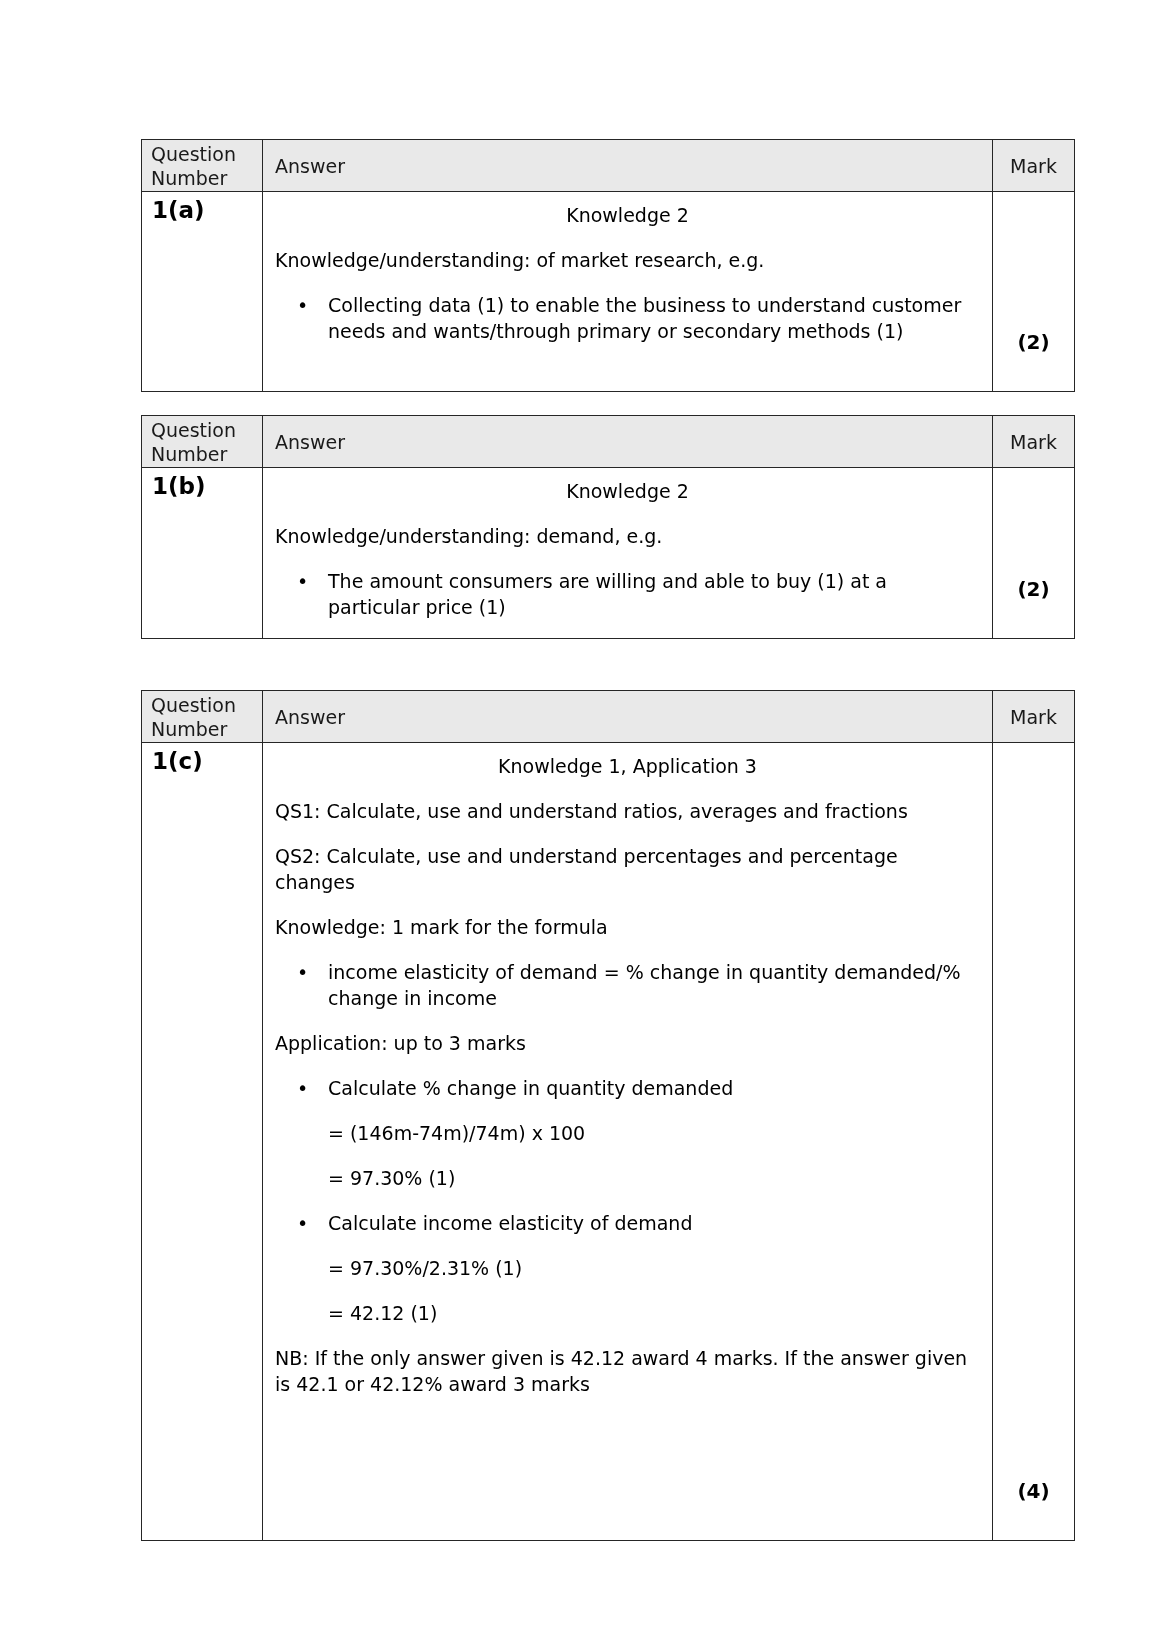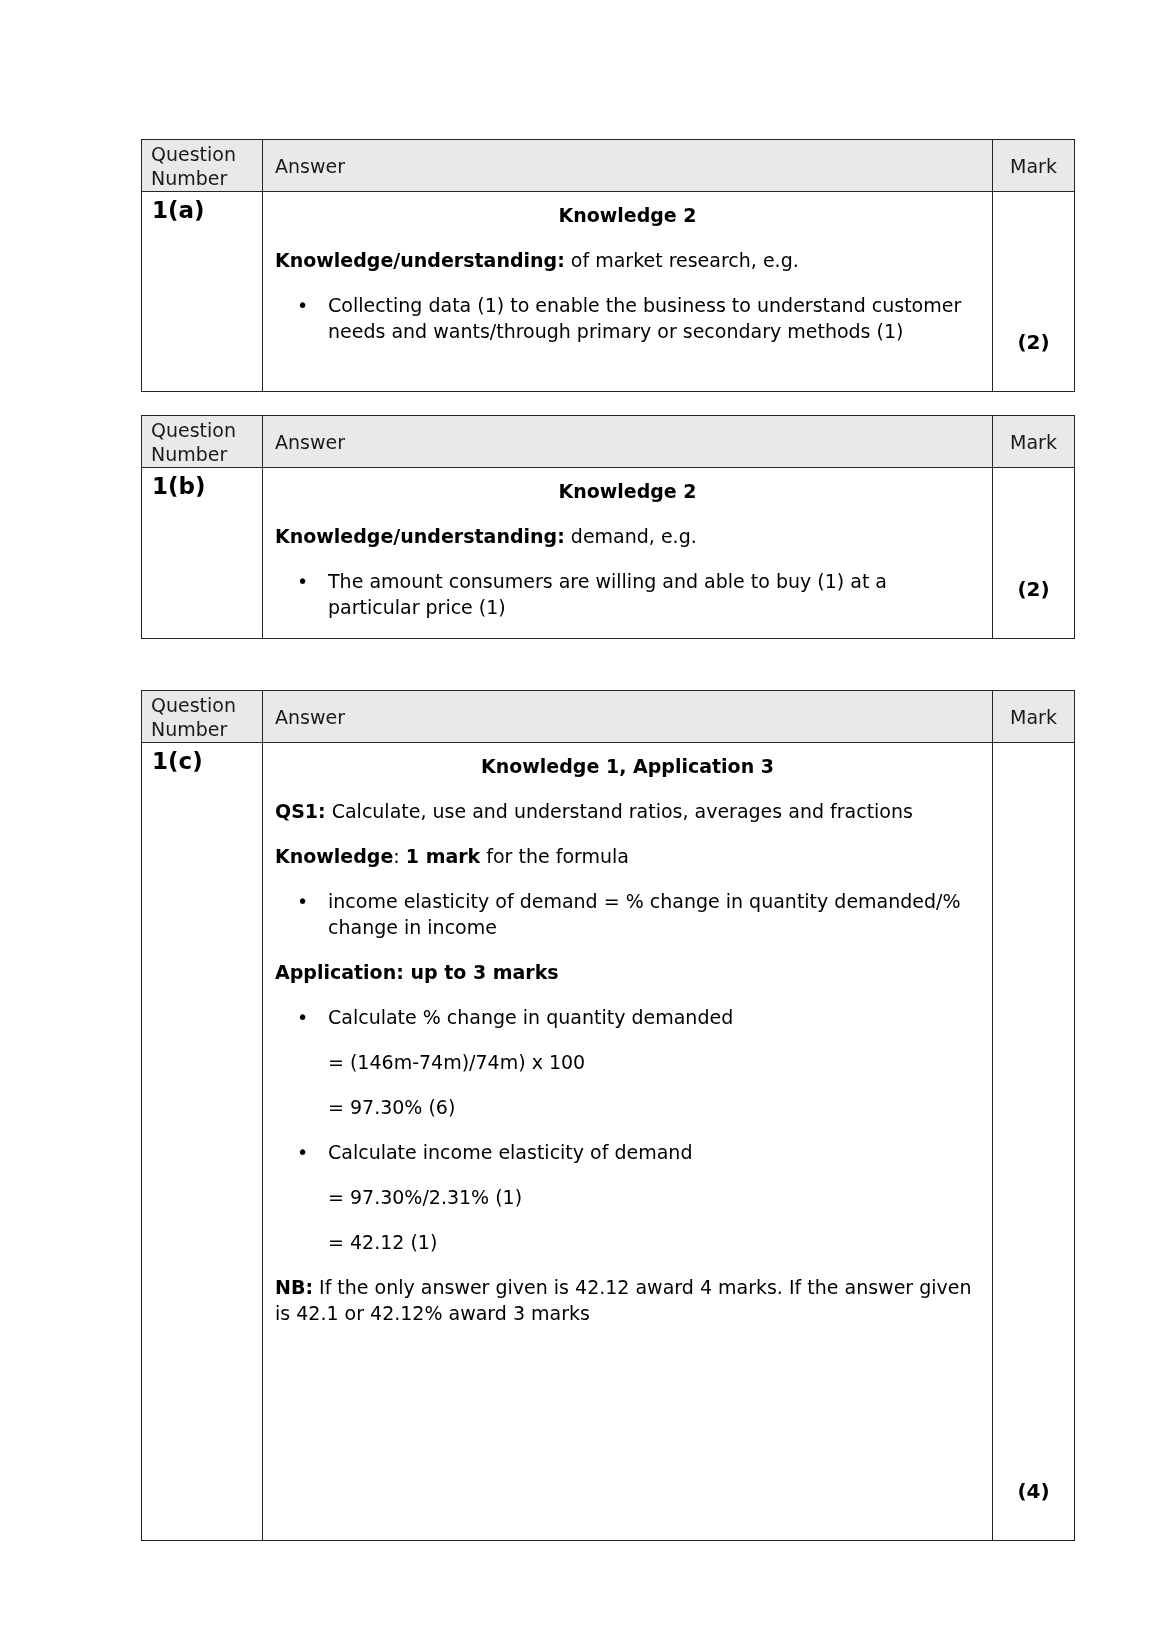"Knowledge 2" .b { font-weight: bold -> normal }
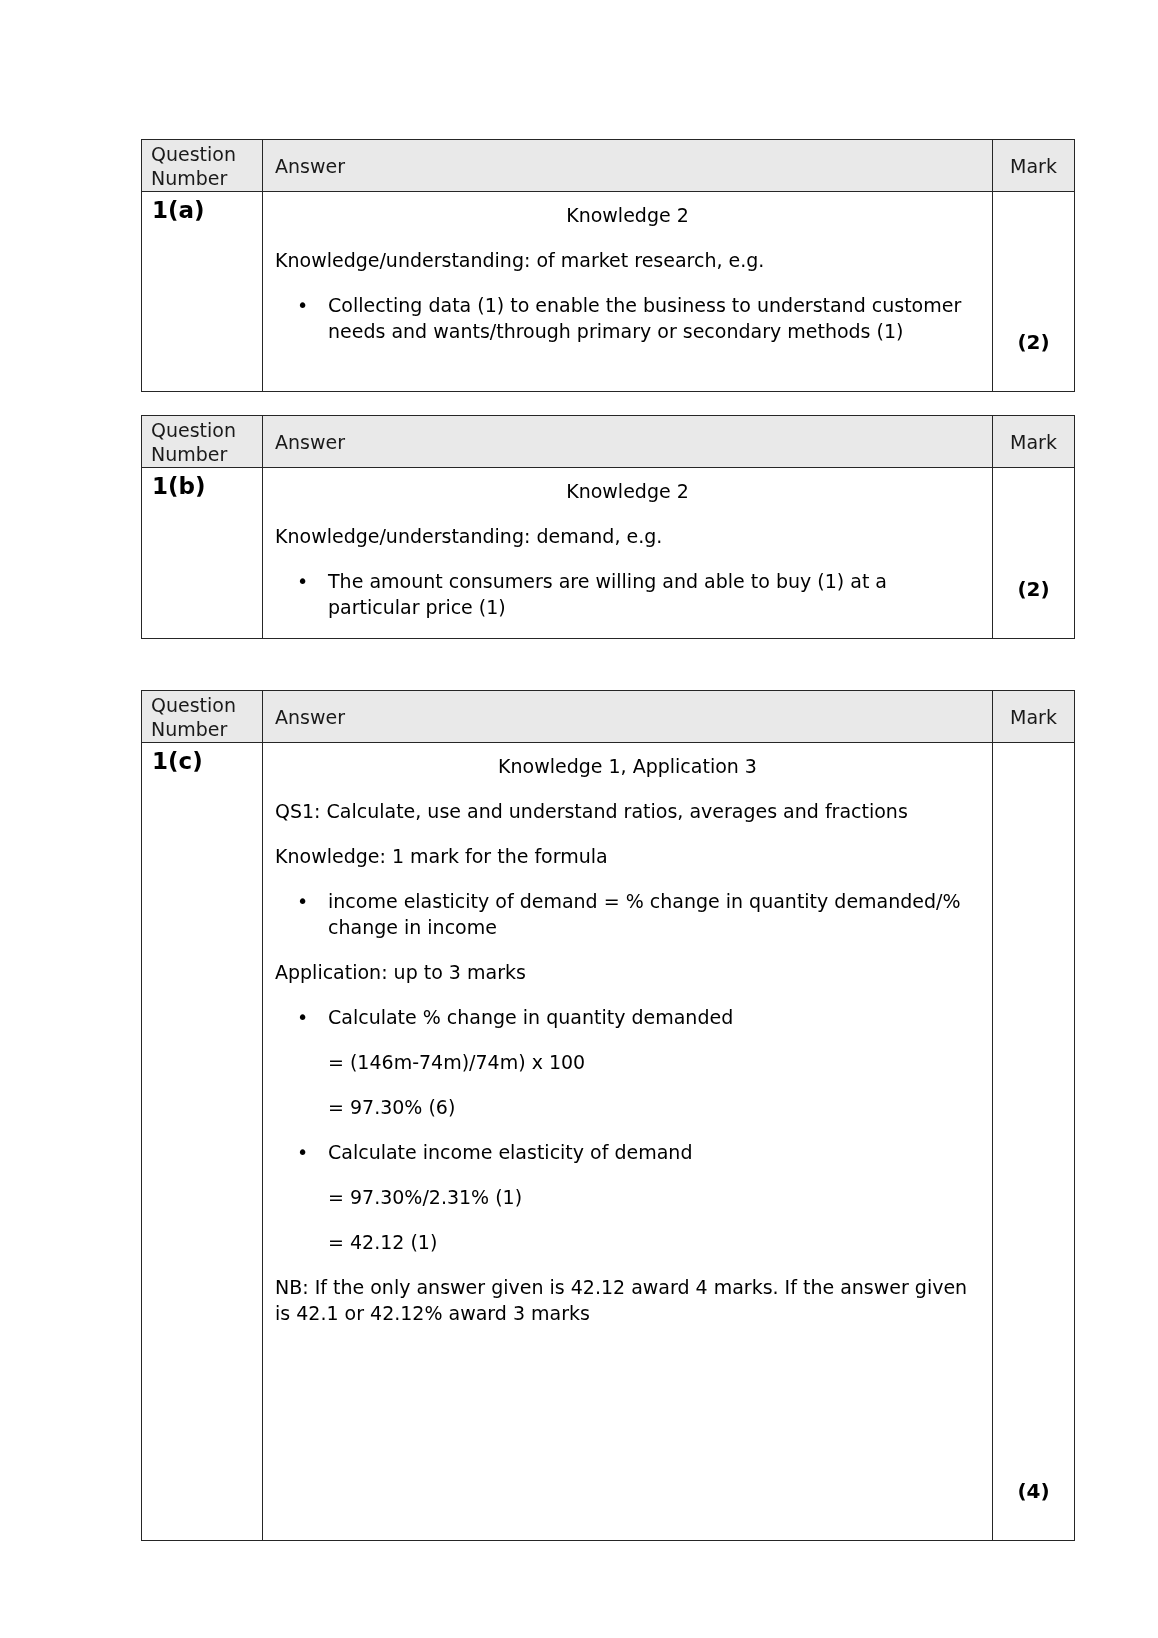"QS2: Calculate, use and understand" div.blk { html: none -> <div><span>QS2:</span><span> Calculate, use and understand percentages and percentage changes</span></div> }
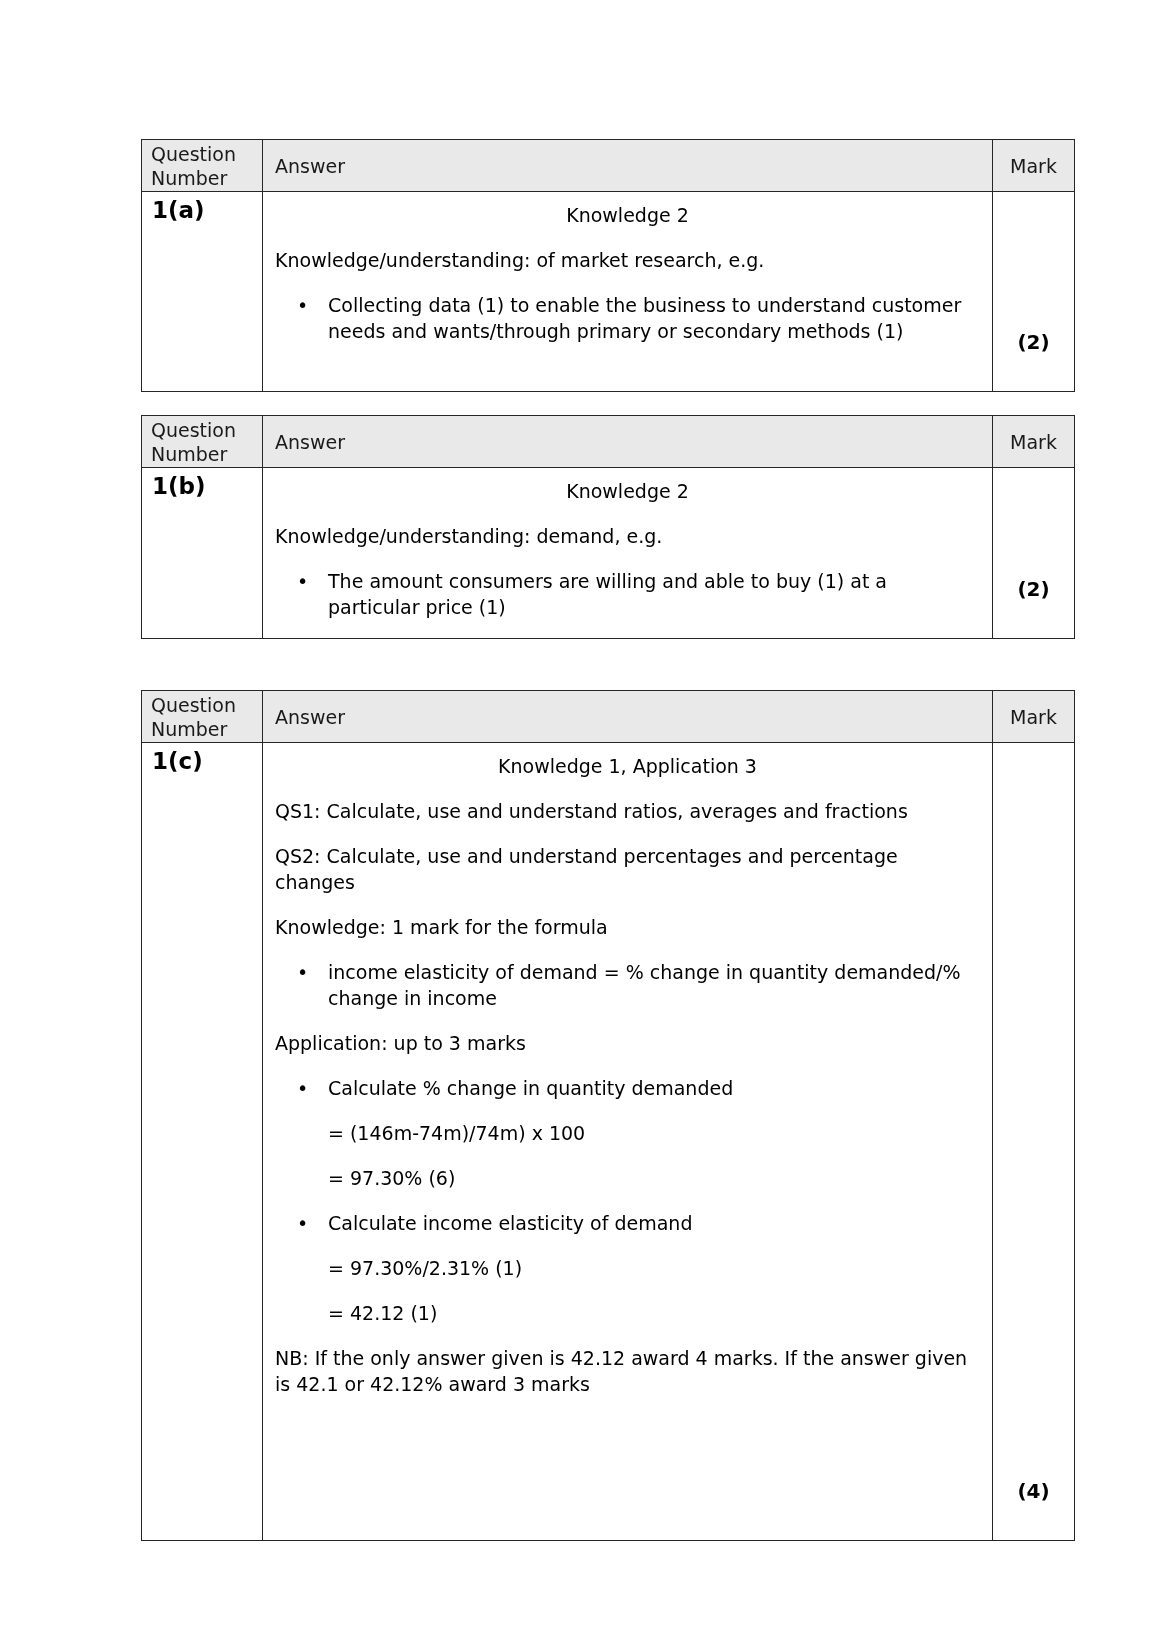"= 97.30% (6)" span { text: 6 -> 1 }
